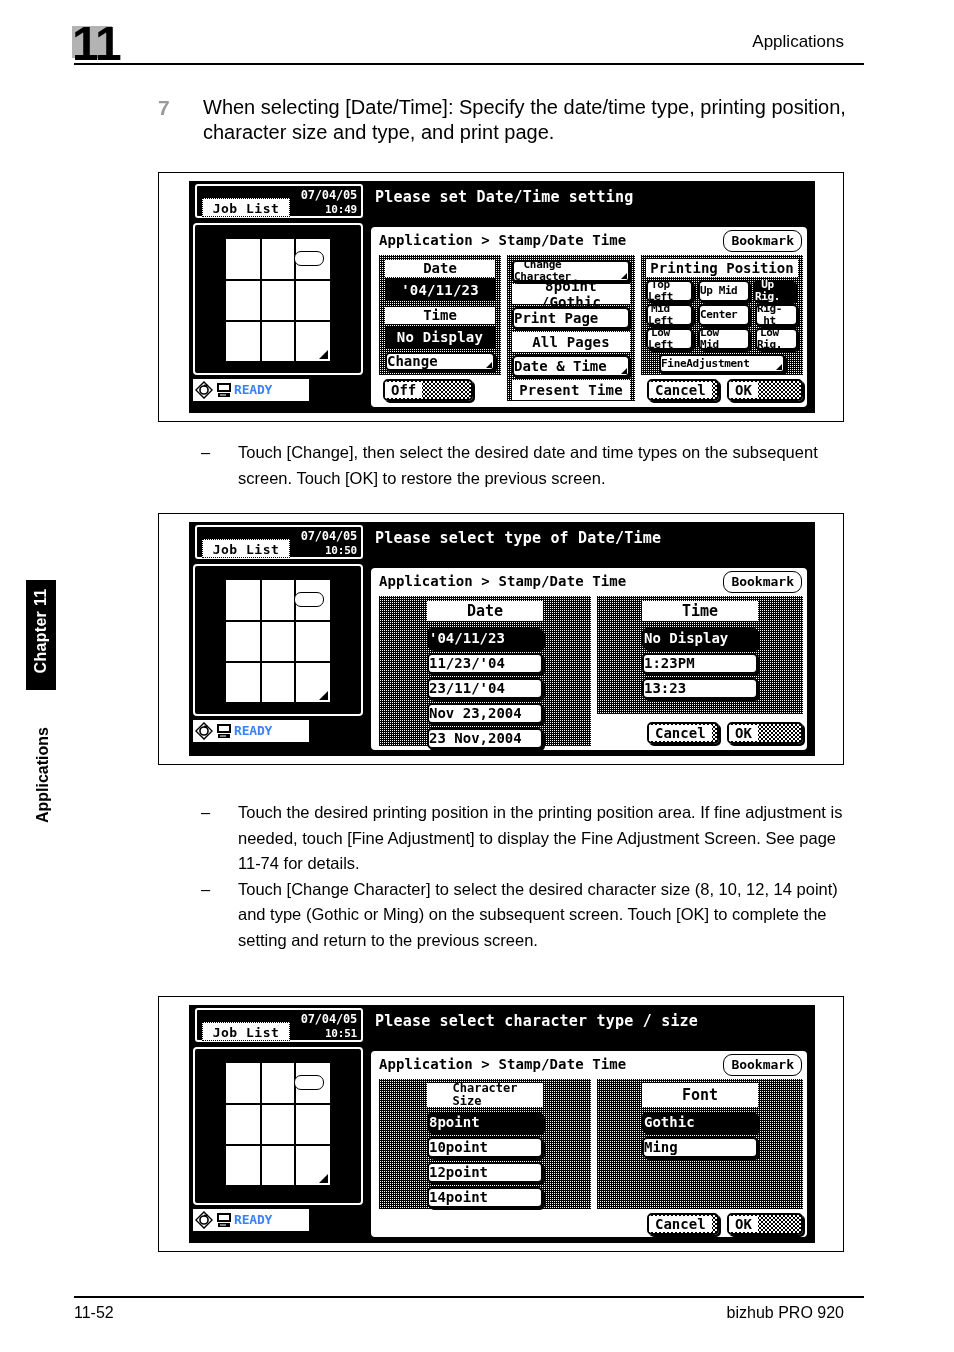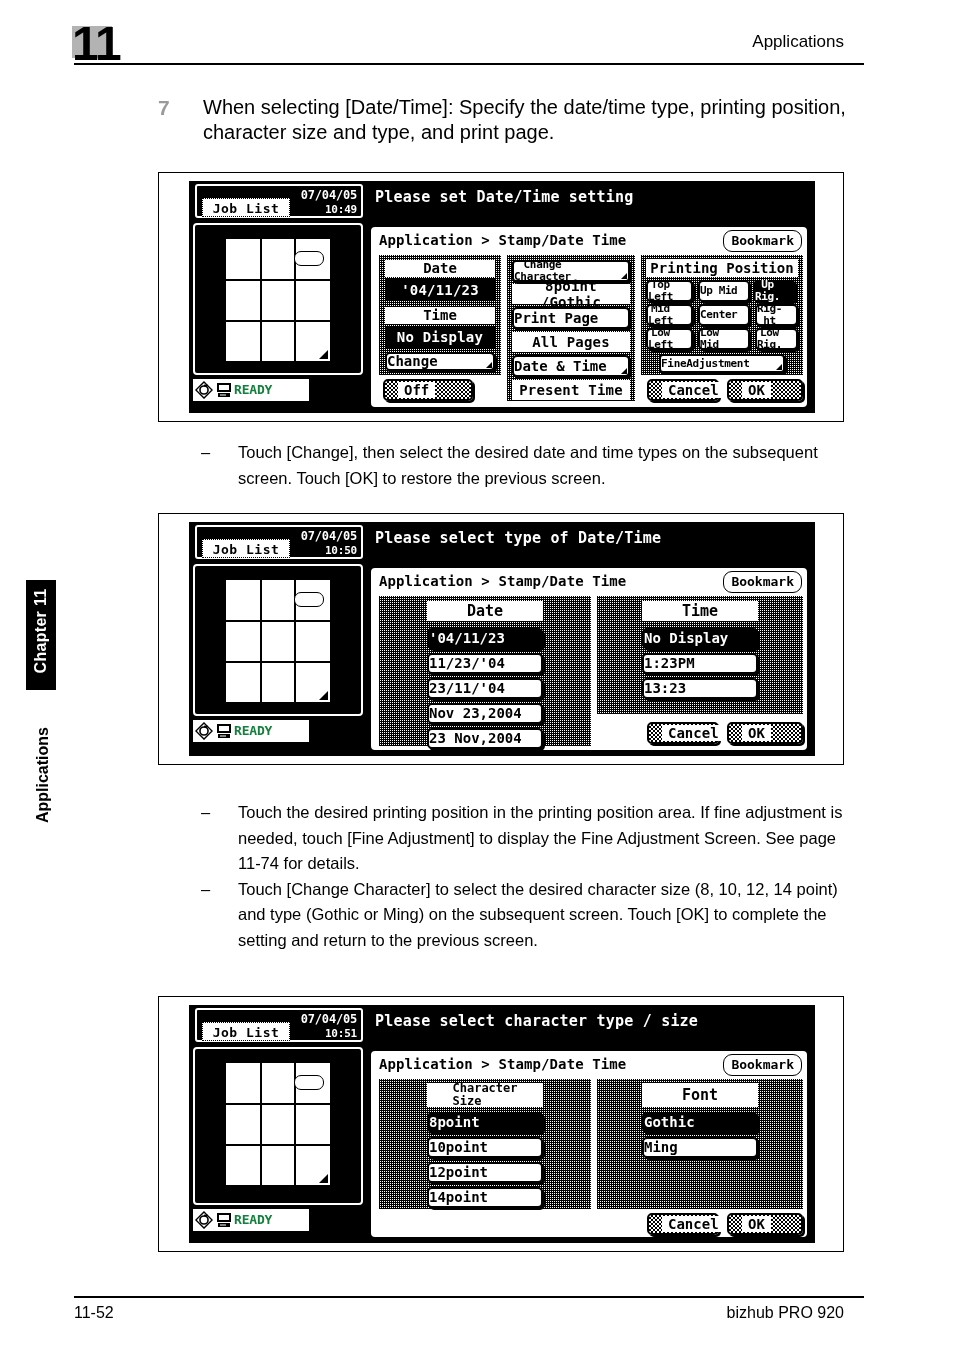"READY" .status-text { color: #15803d -> #3b82f6 }
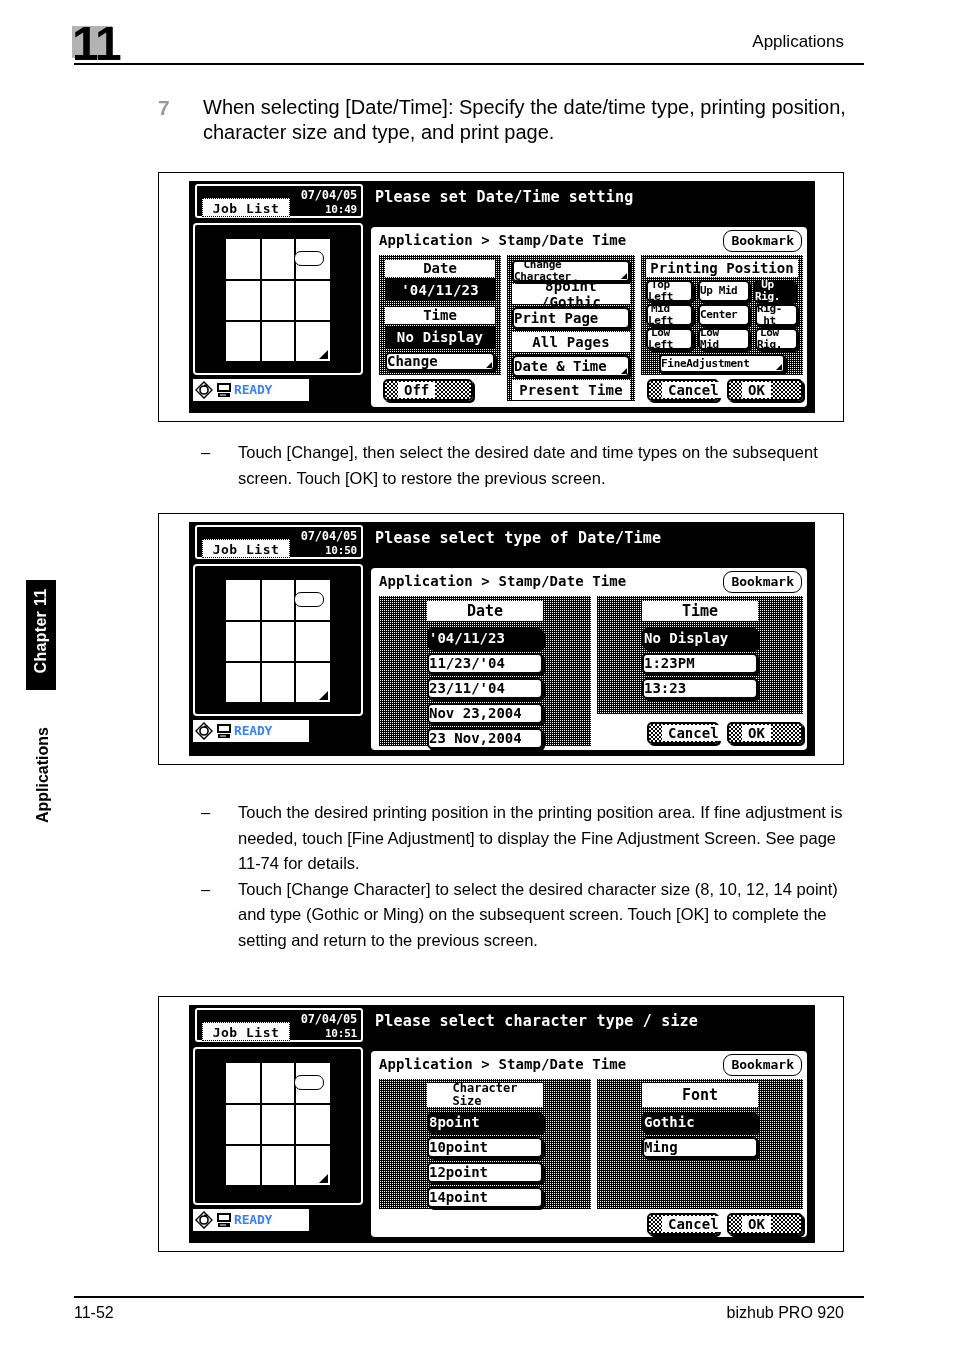"Off" .btn.checker { padding-left: 13px -> none }
